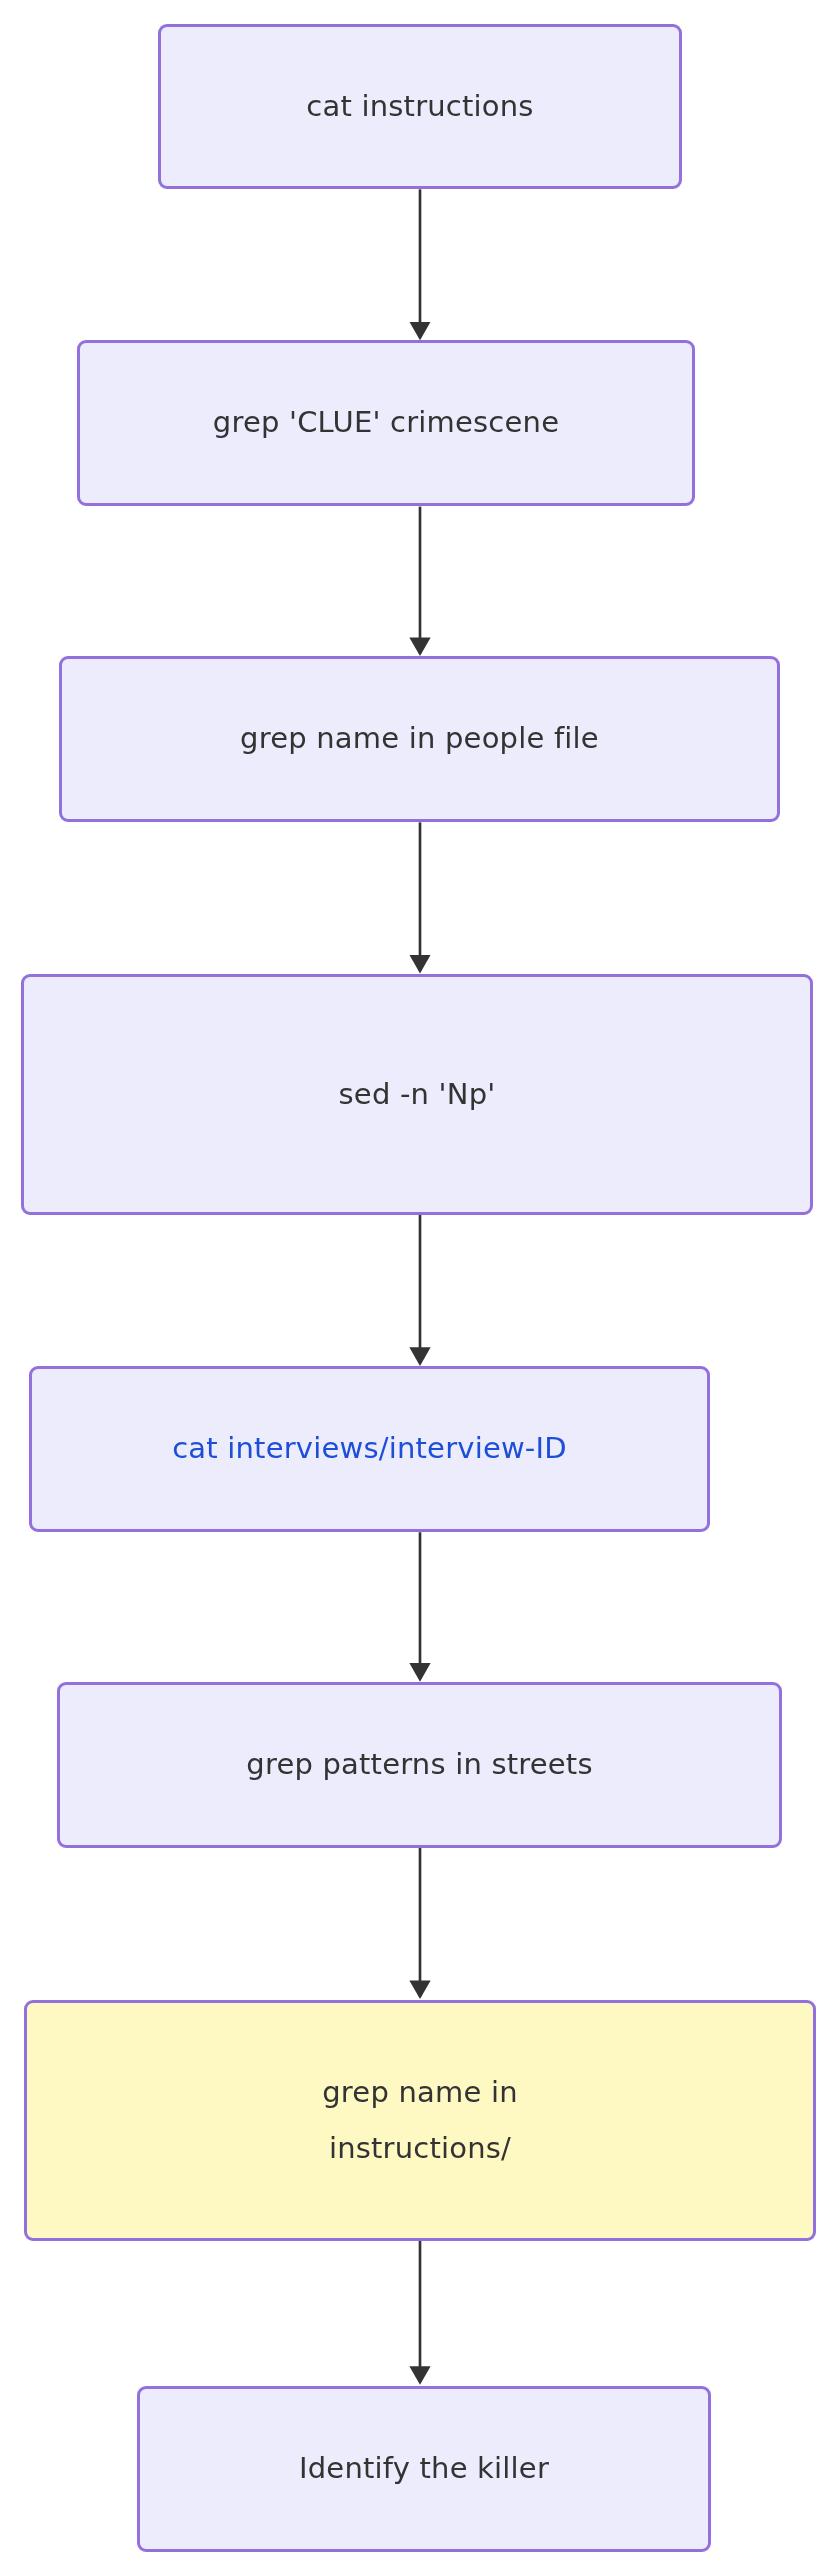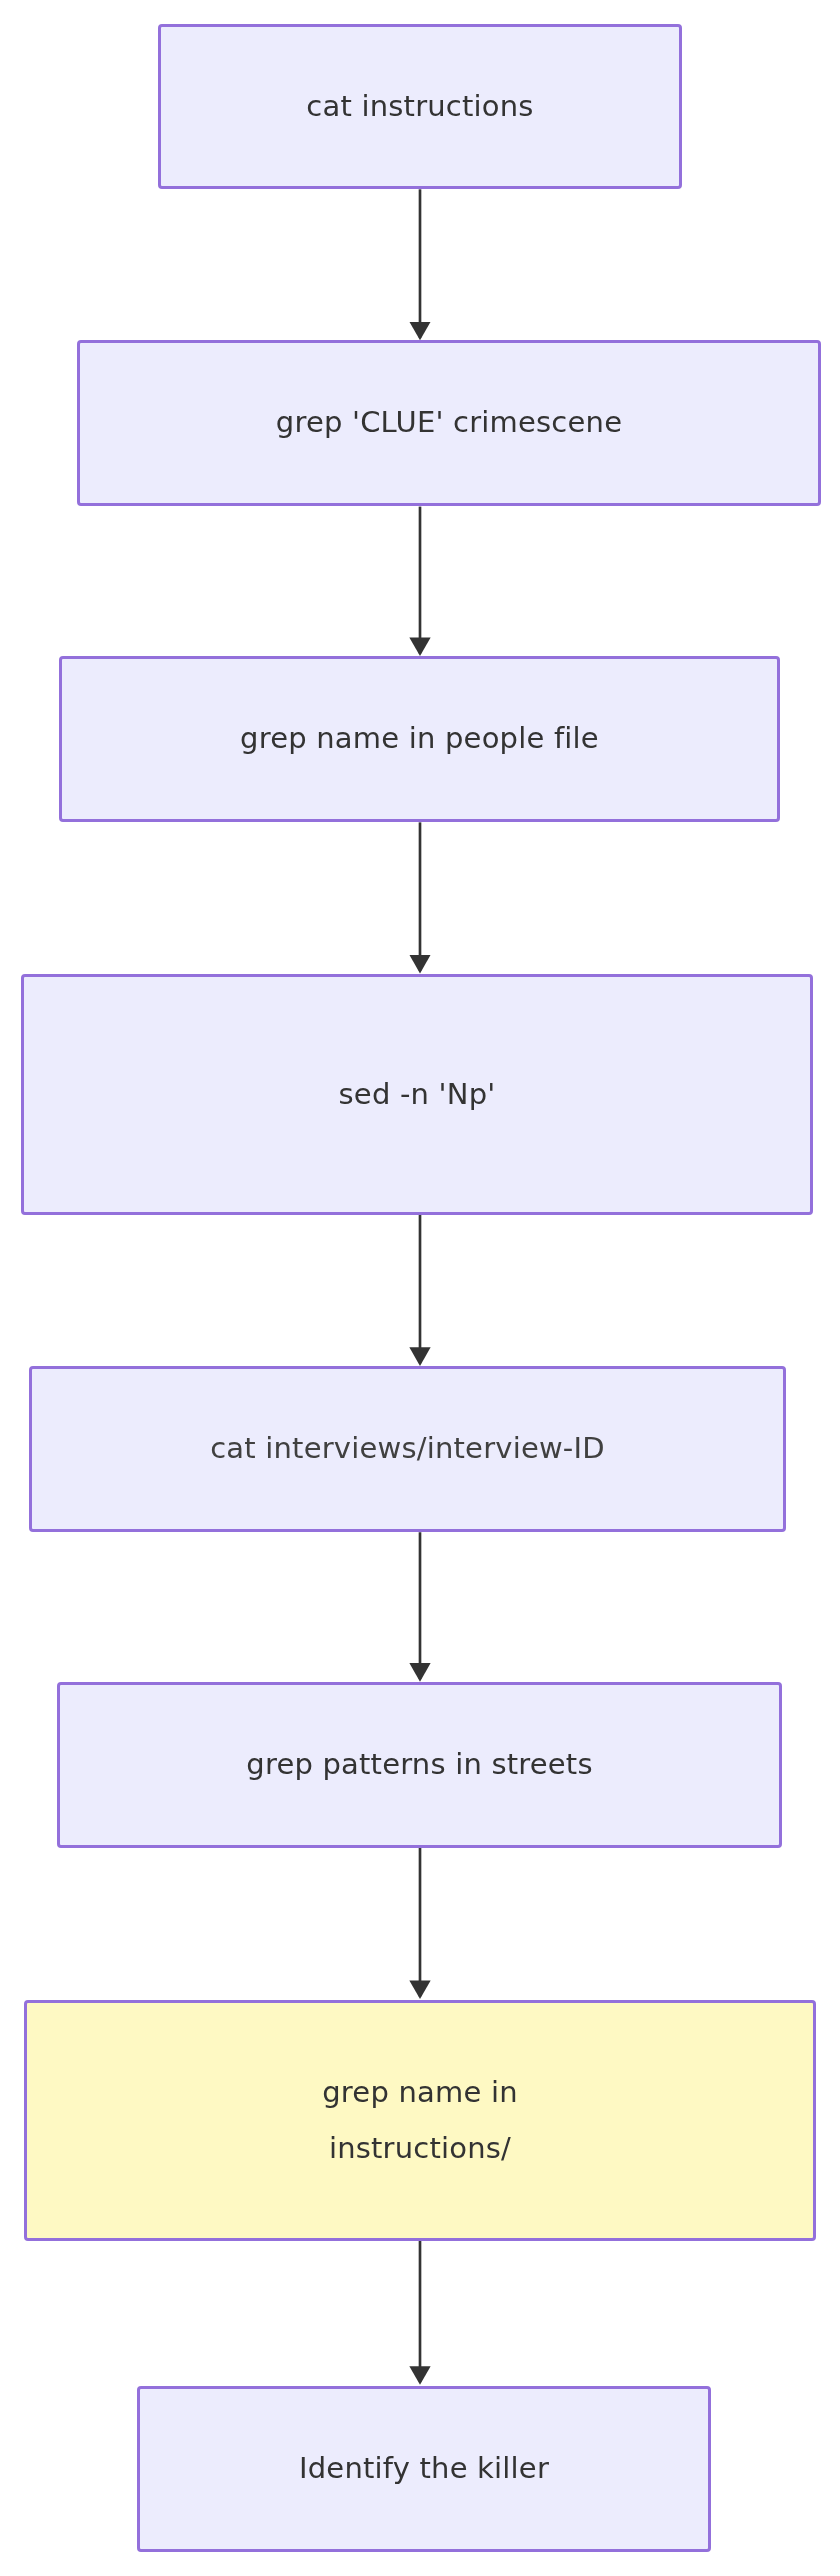"cat instructions" .flow-node { border-radius: 4px -> 9px }
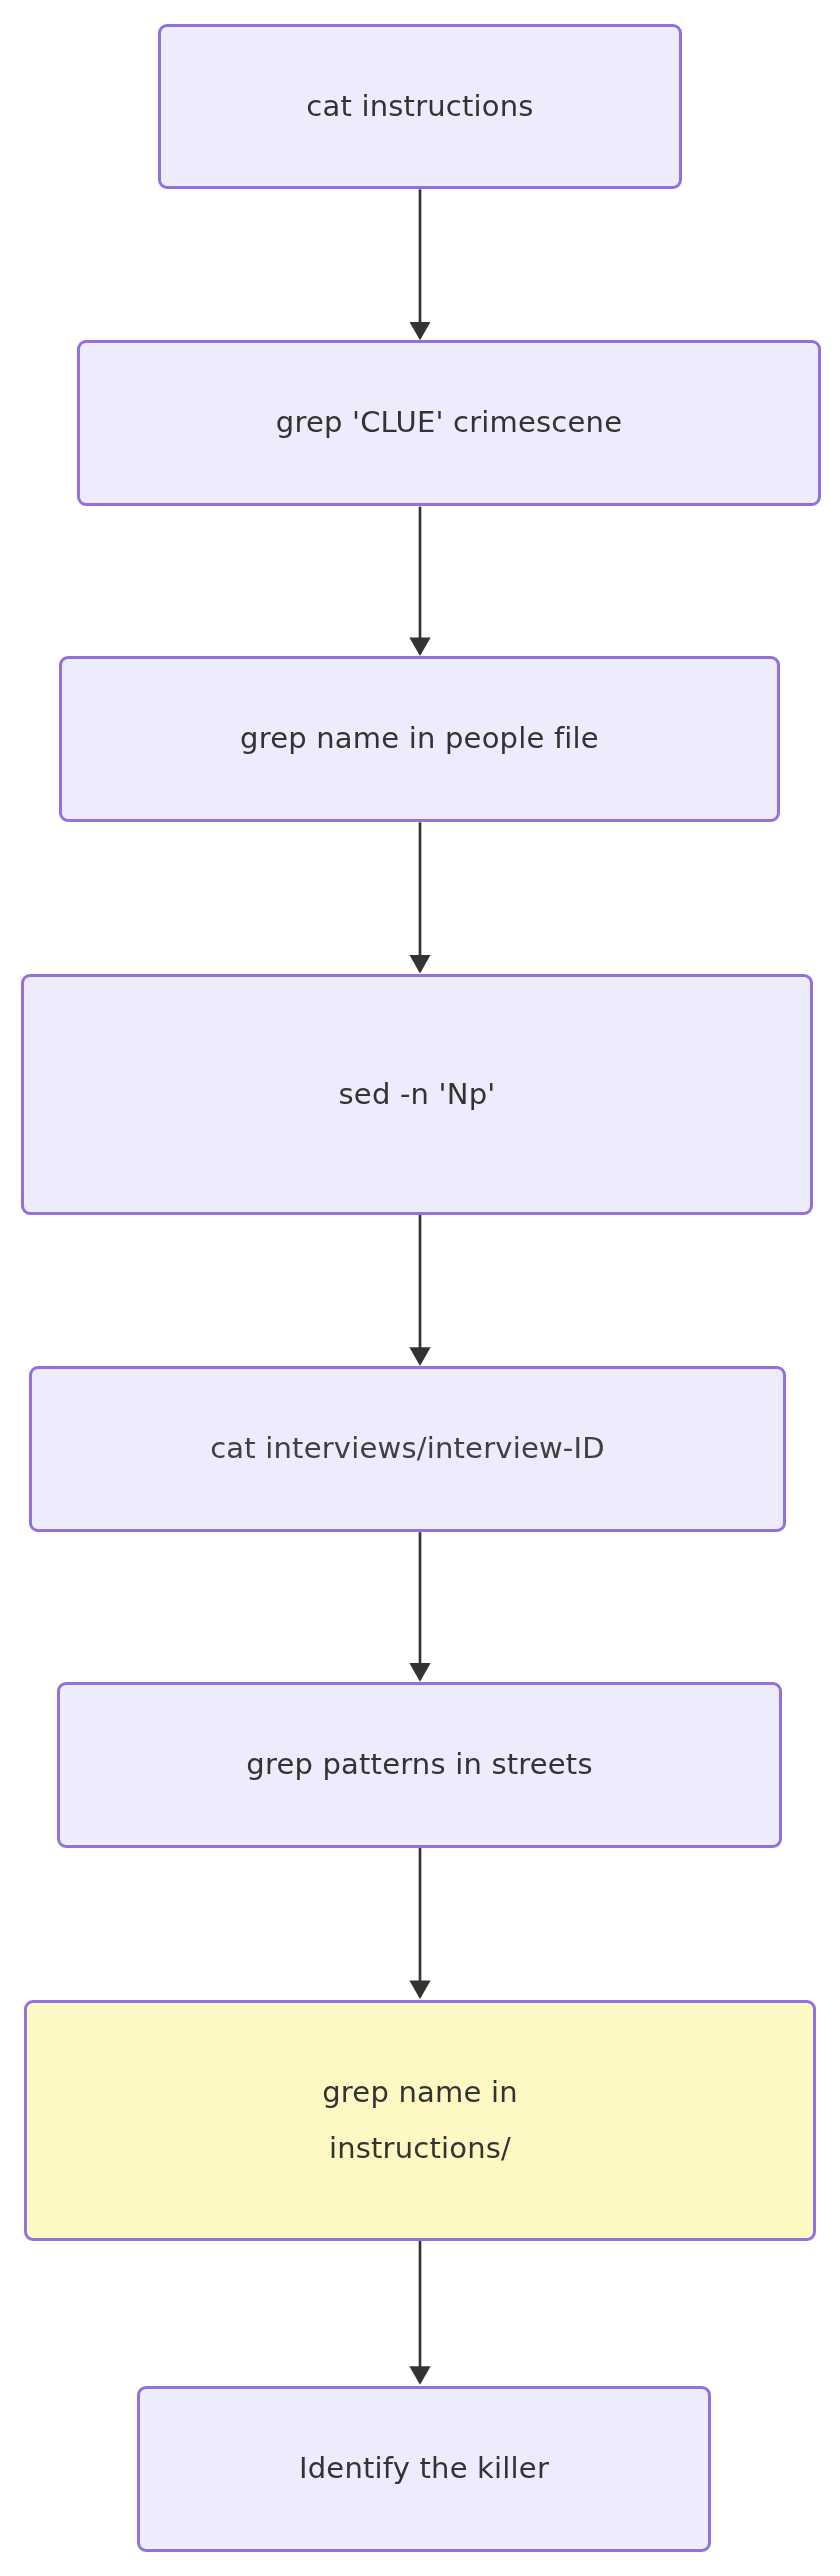"grep 'CLUE' crimescene" div.flow-node { width: 744px -> 618px }
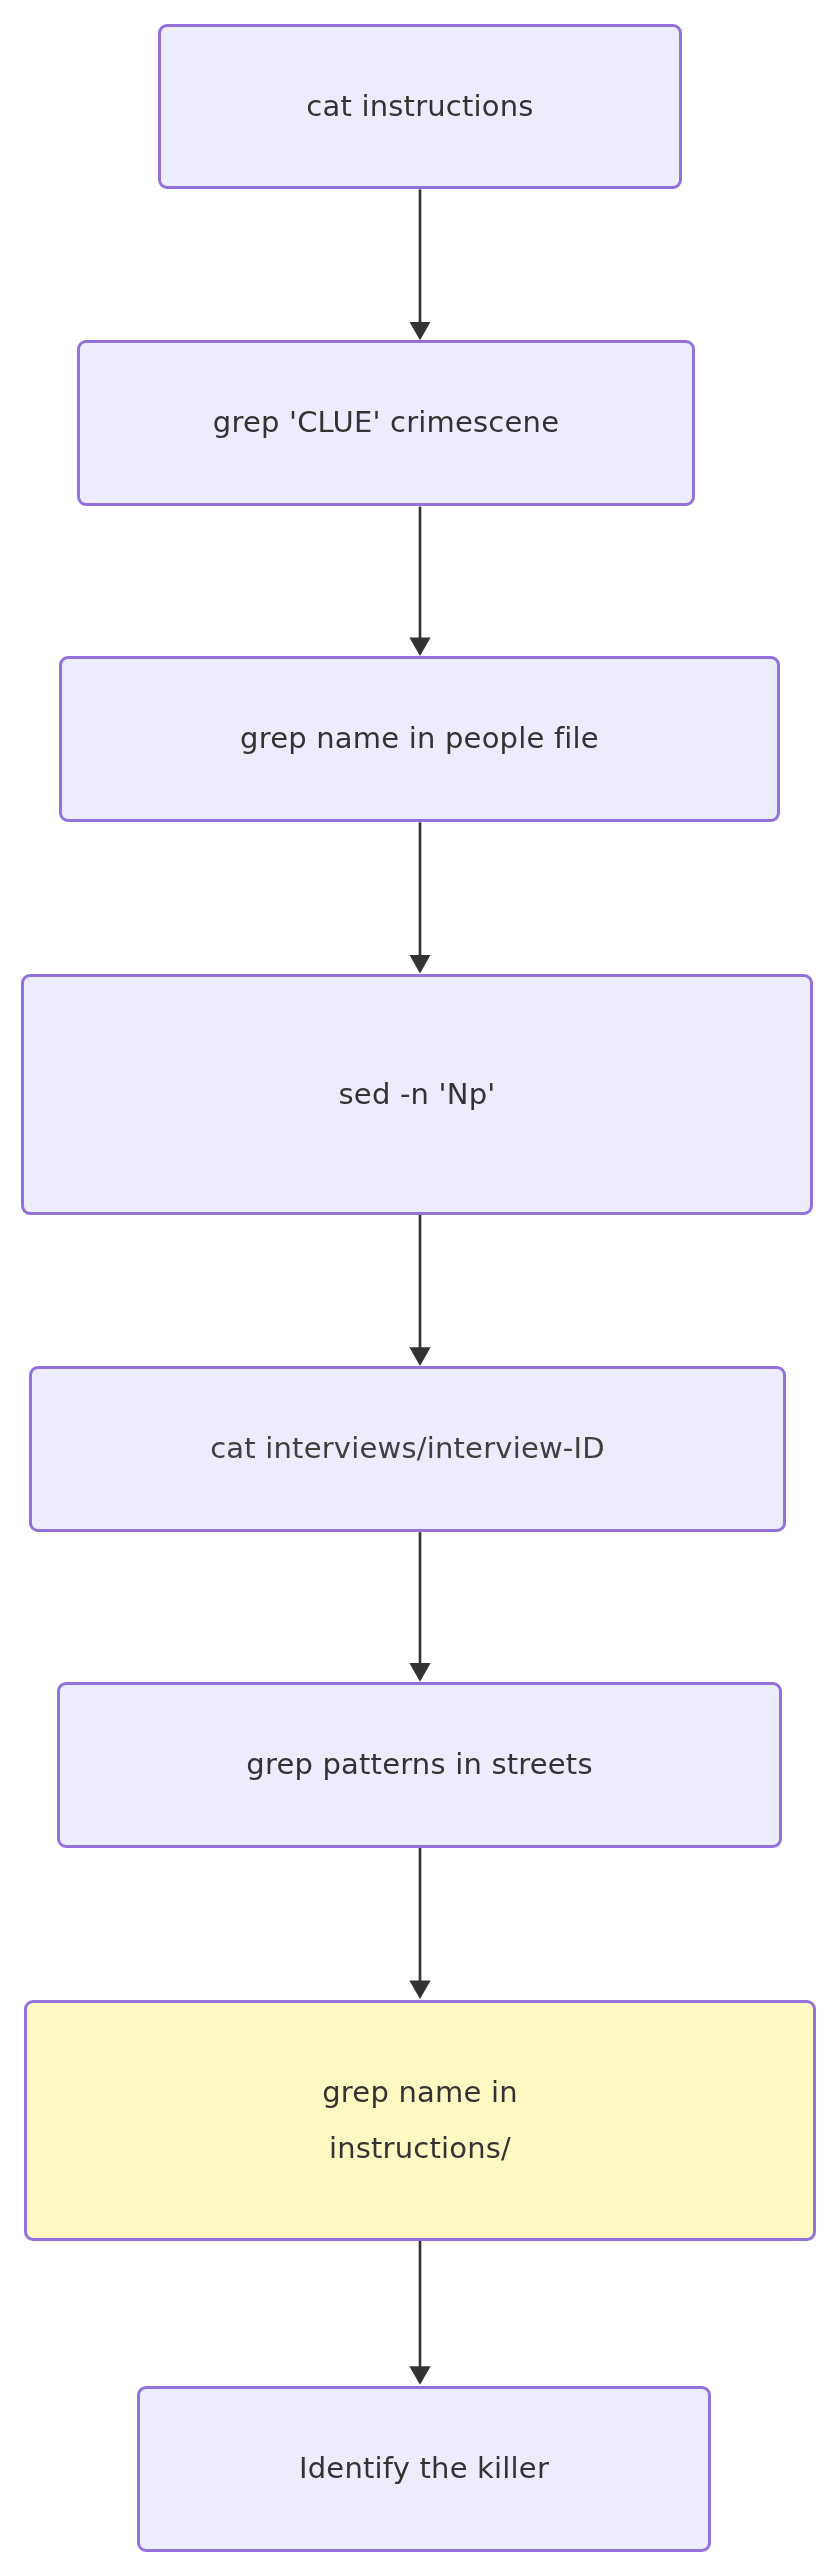"cat interviews/interview-ID" div.flow-node { color: #404040 -> #1d4ed8; width: 757px -> 681px }
